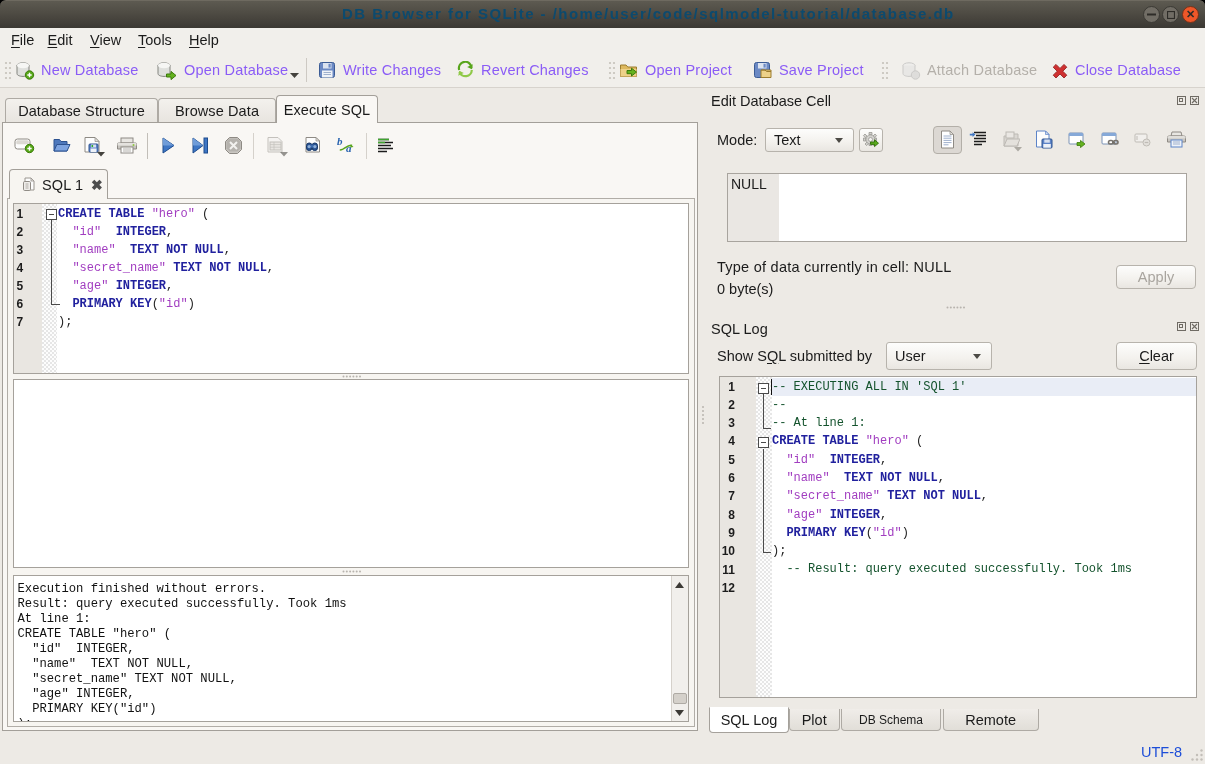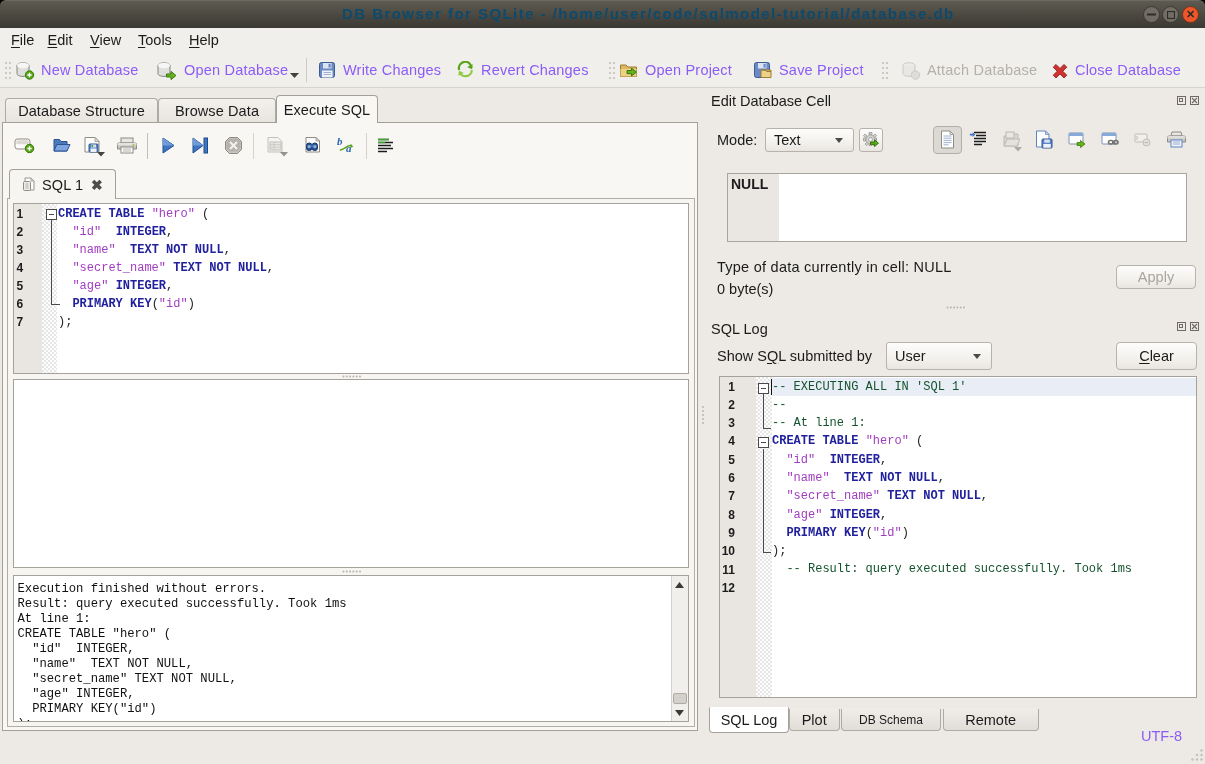"SQL 1" div.tab { width: 107px -> 99px }
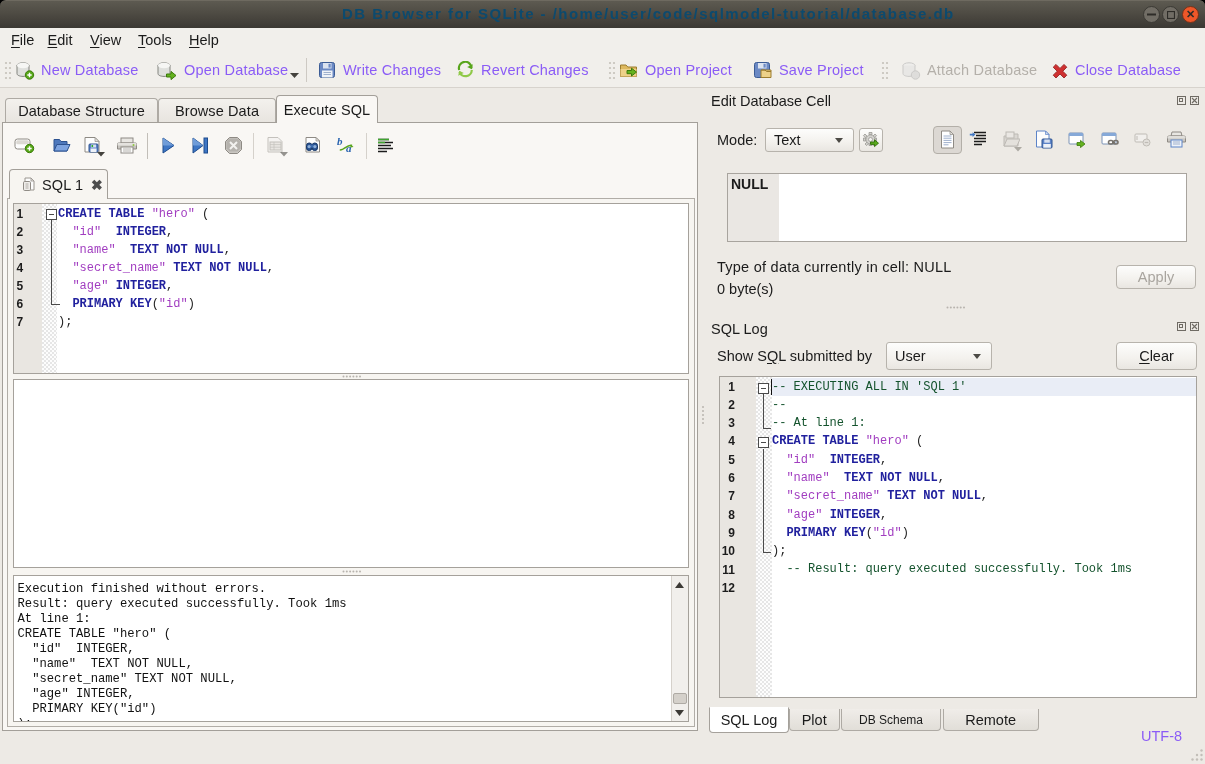"NULL" div { font-weight: bold -> normal }
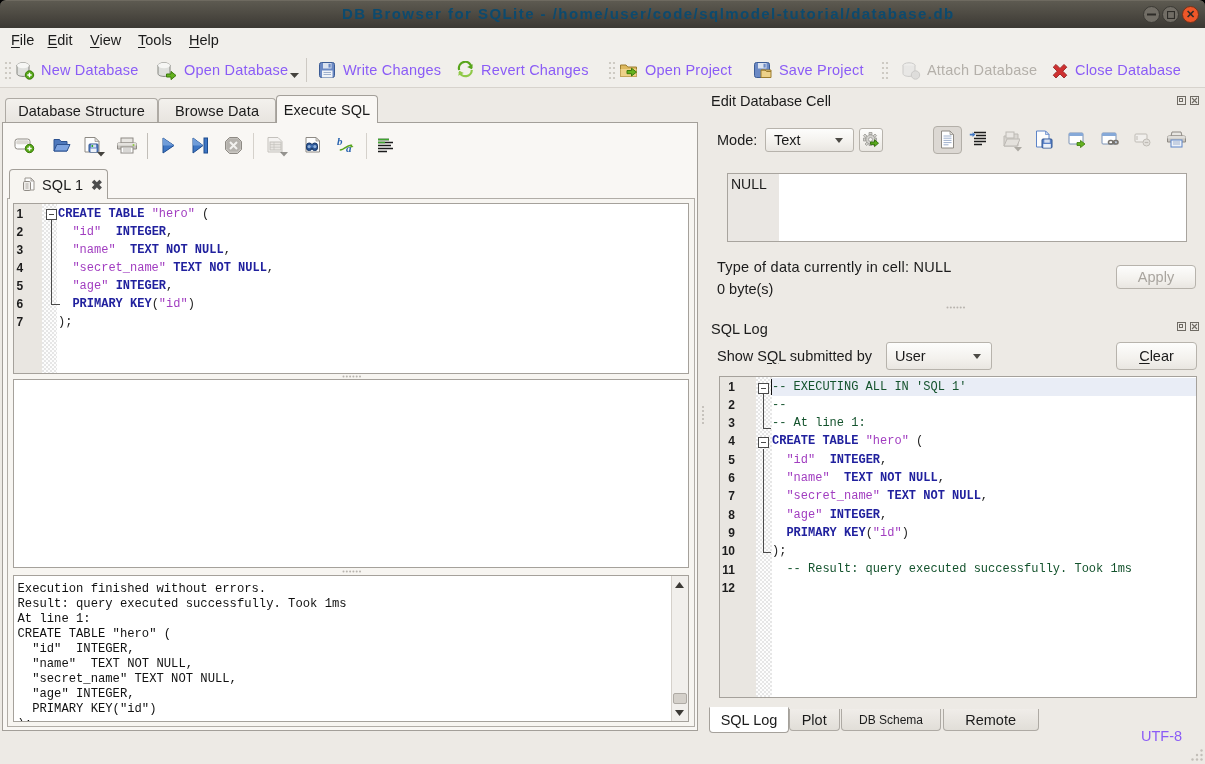"UTF-8" div.abs { color: #8b5cf6 -> #1d4ed8; top: 728px -> 744px }
